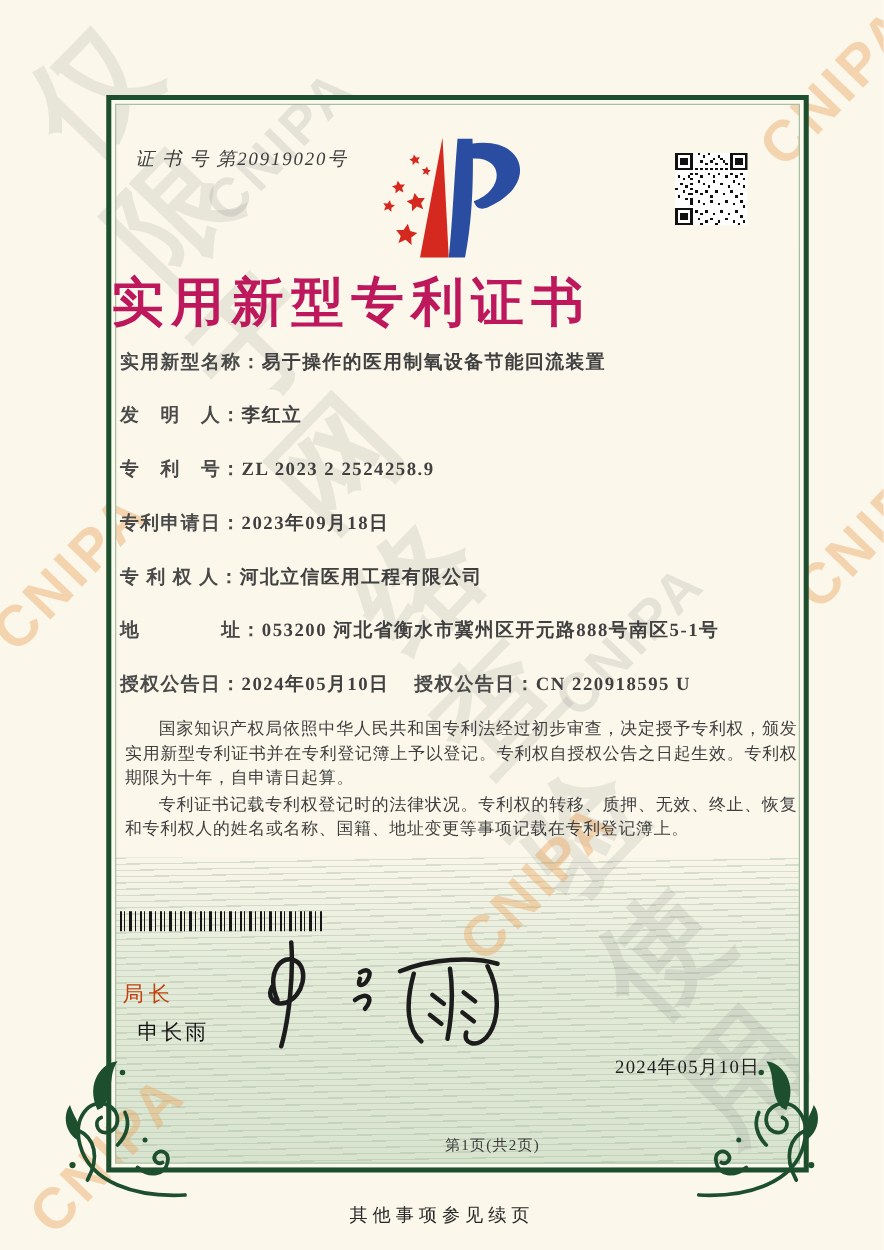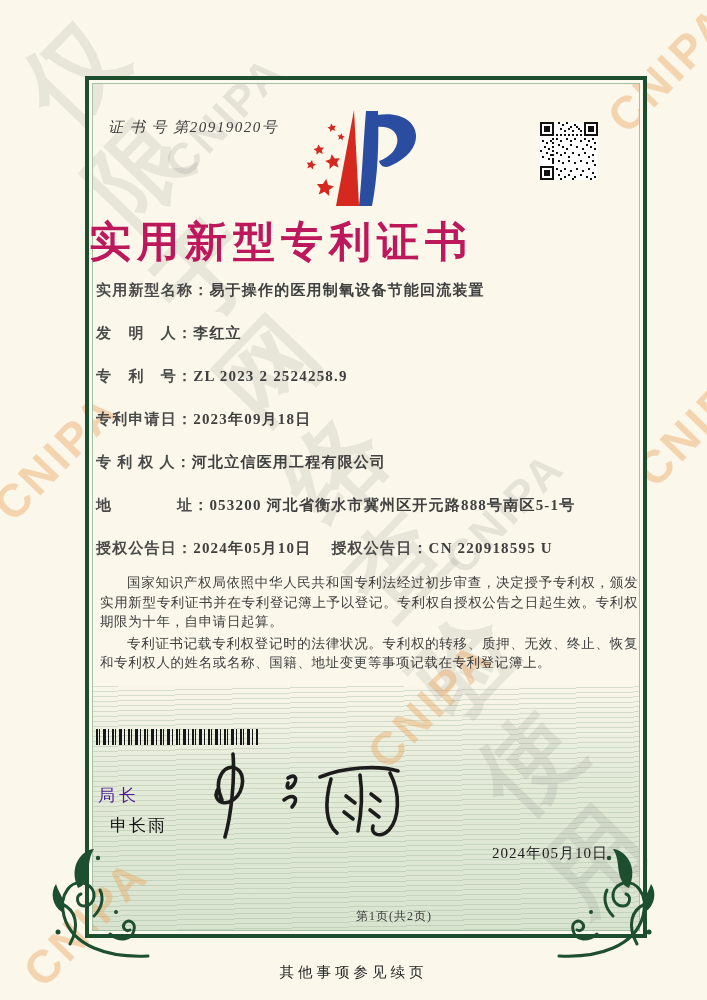"局长" .signer-title { color: #4c1d95 -> #c2410c }
